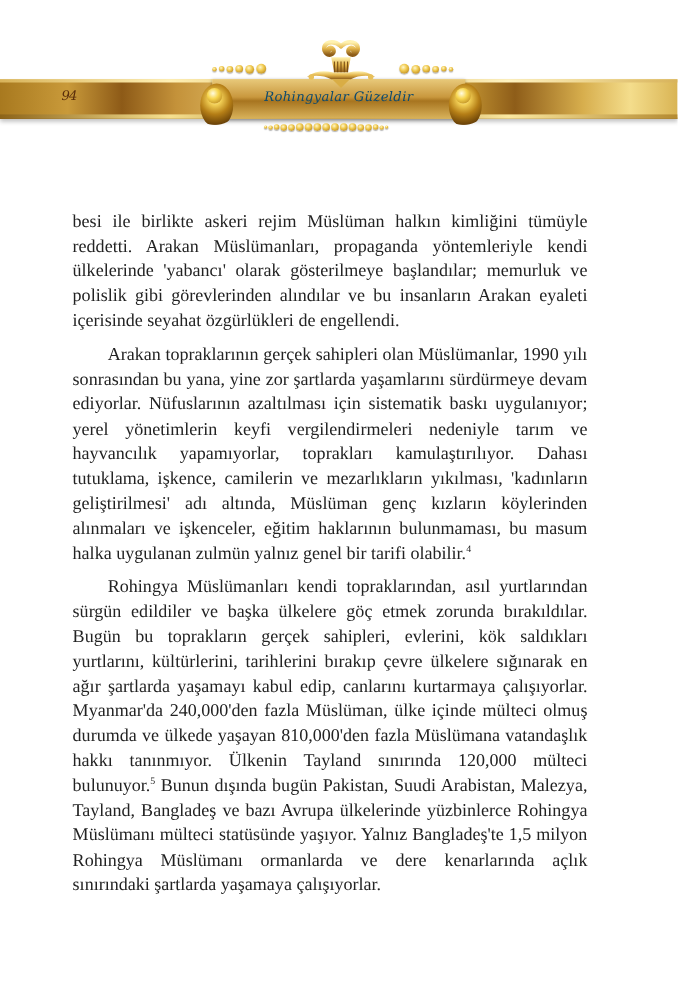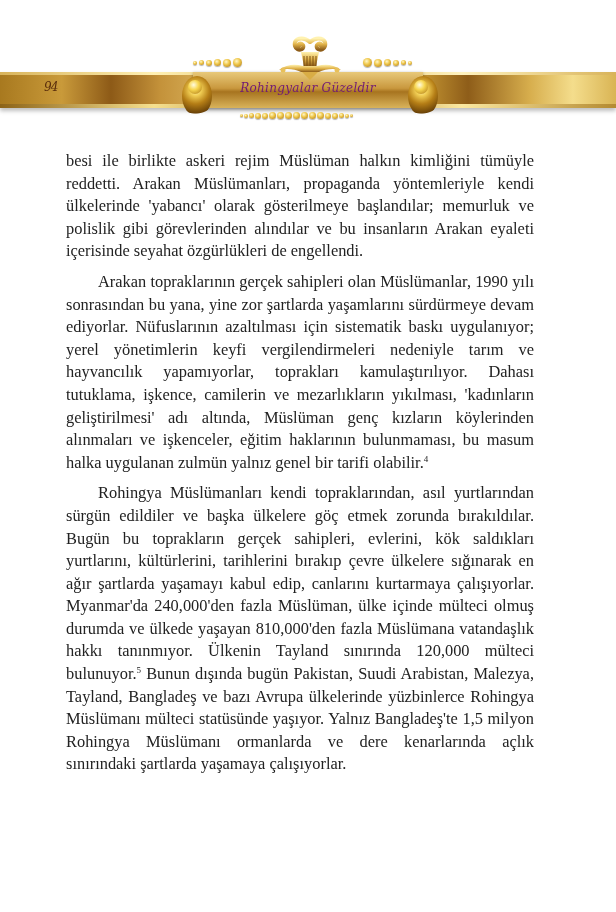"94" .page-number { left: 44px -> 56px }
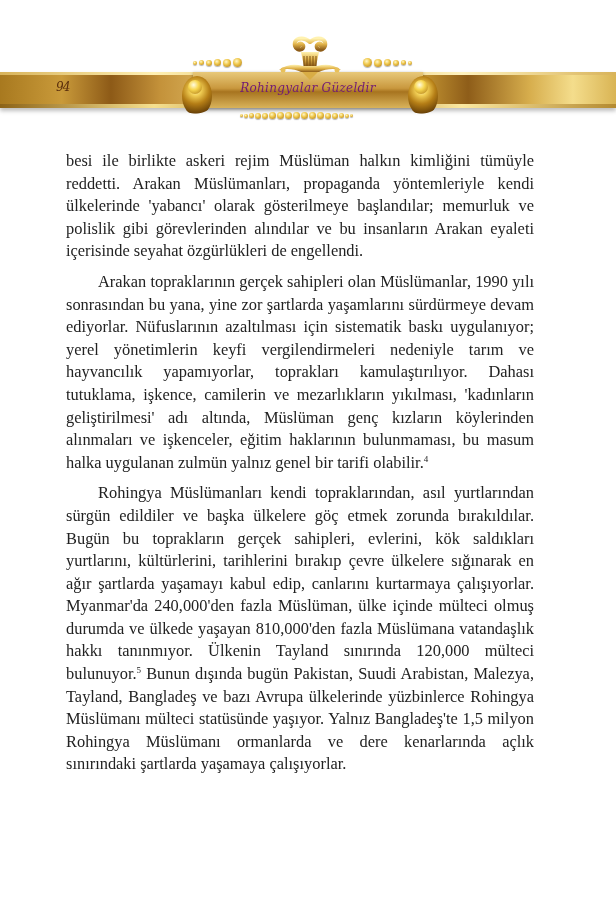"Rohingyalar Güzeldir" .running-title { color: #701a75 -> #0c4a6e }
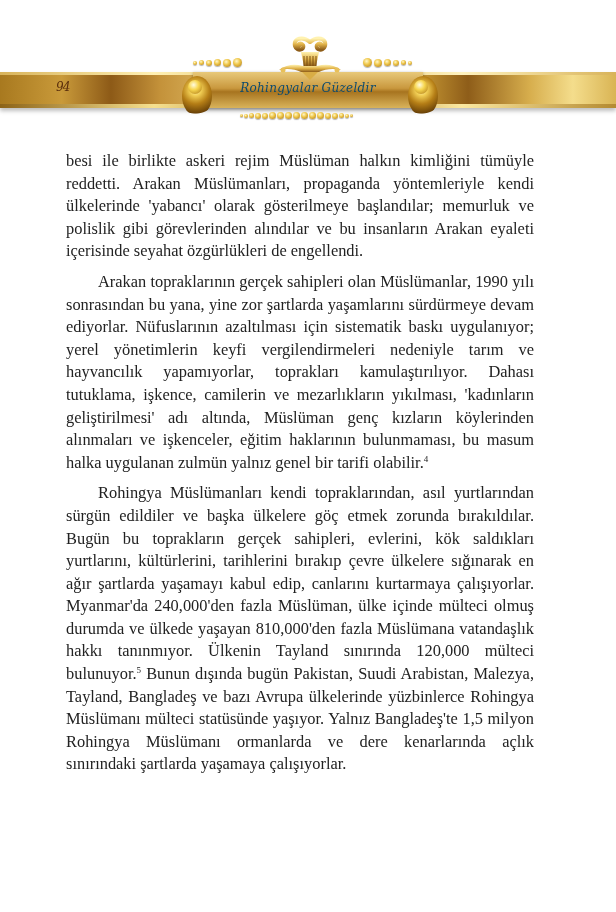"besi ile birlikte askeri rejim" .body-text p.continuation { margin-top: none -> 40px }
